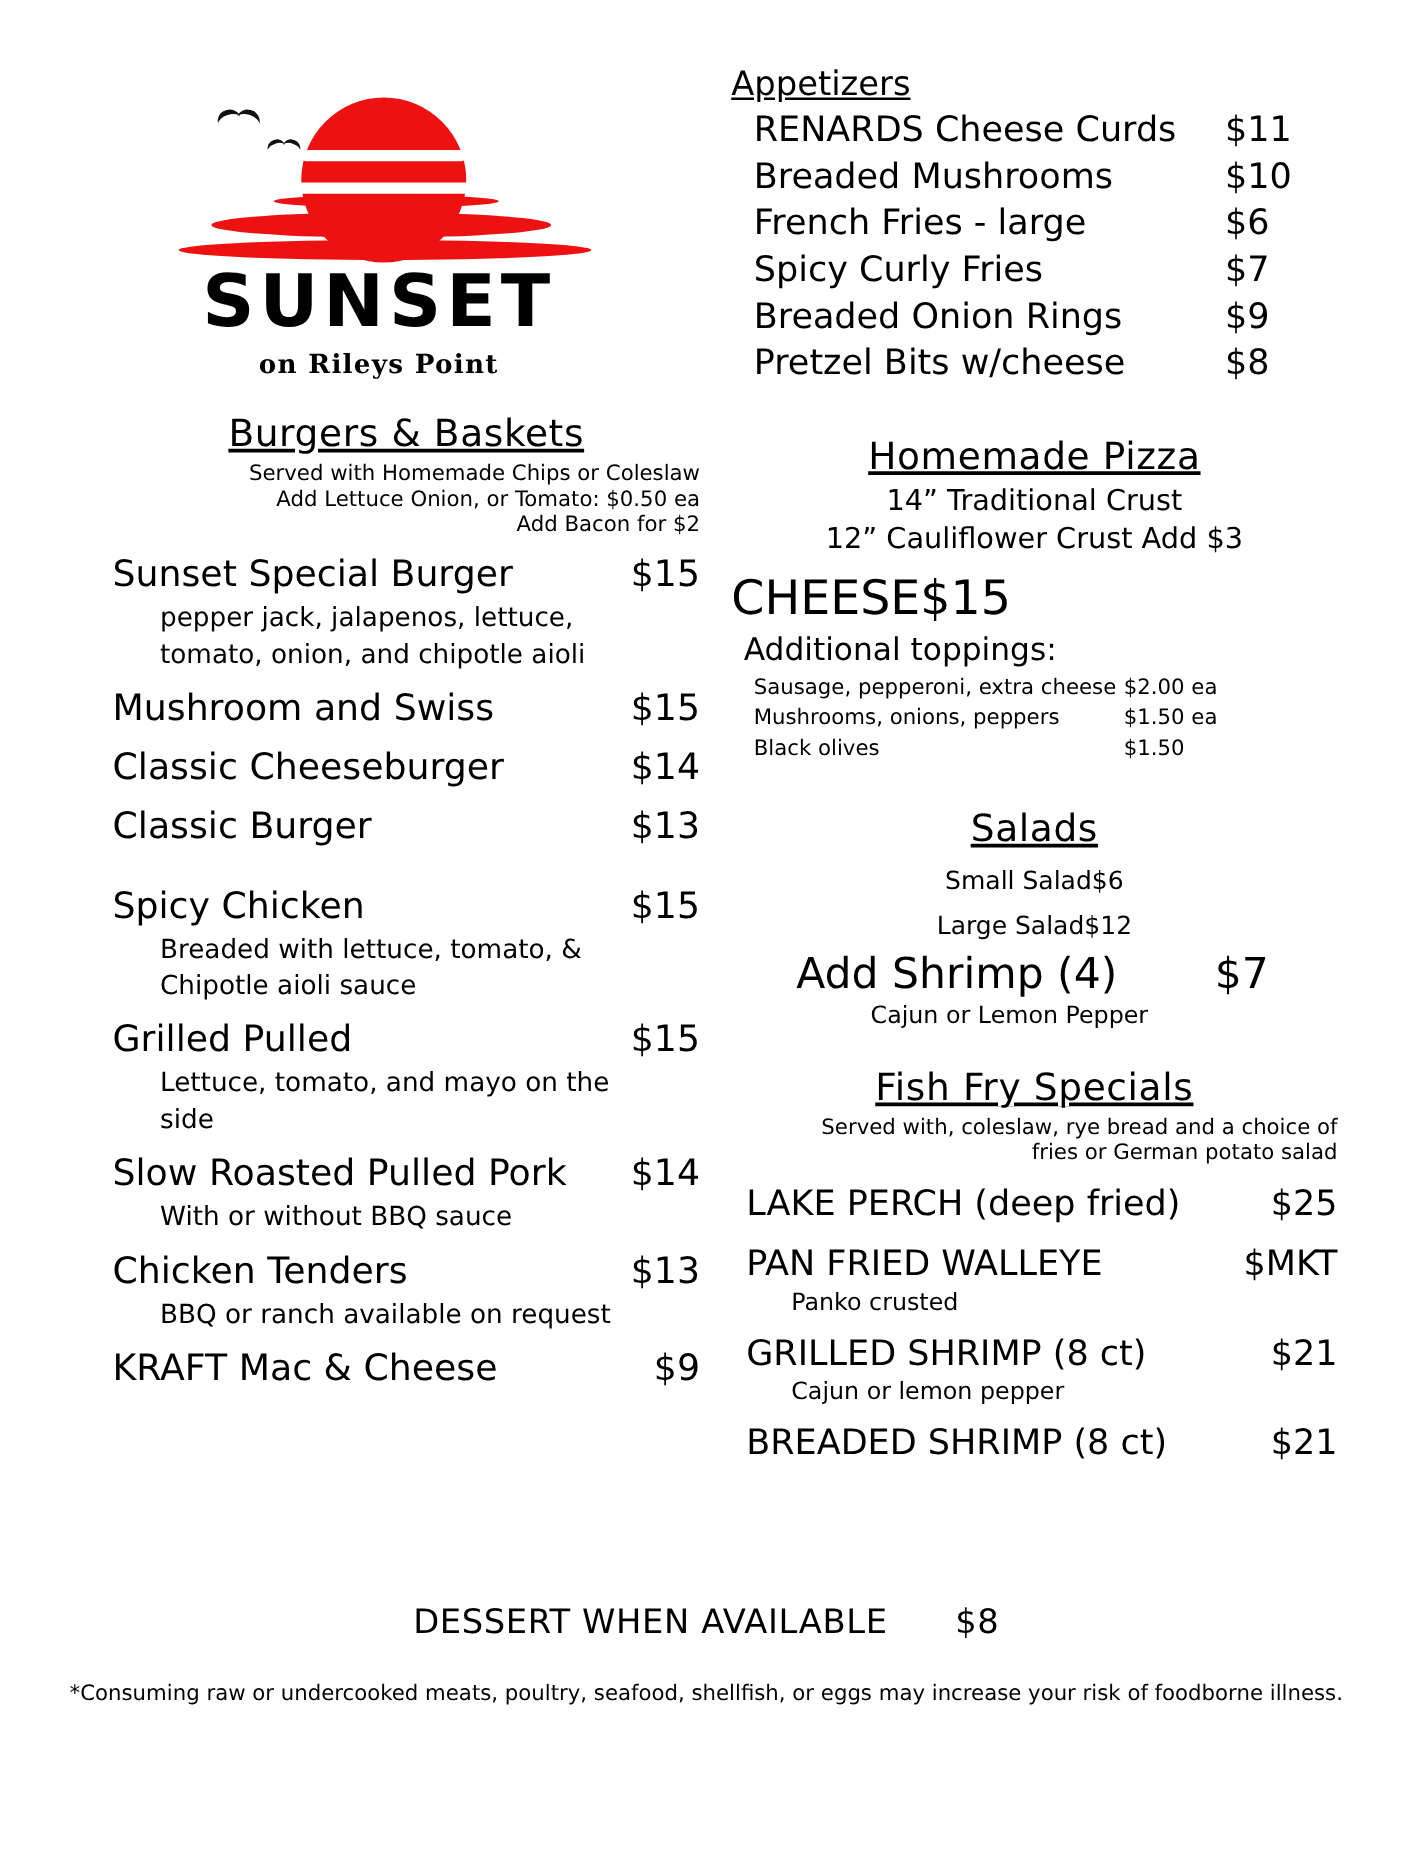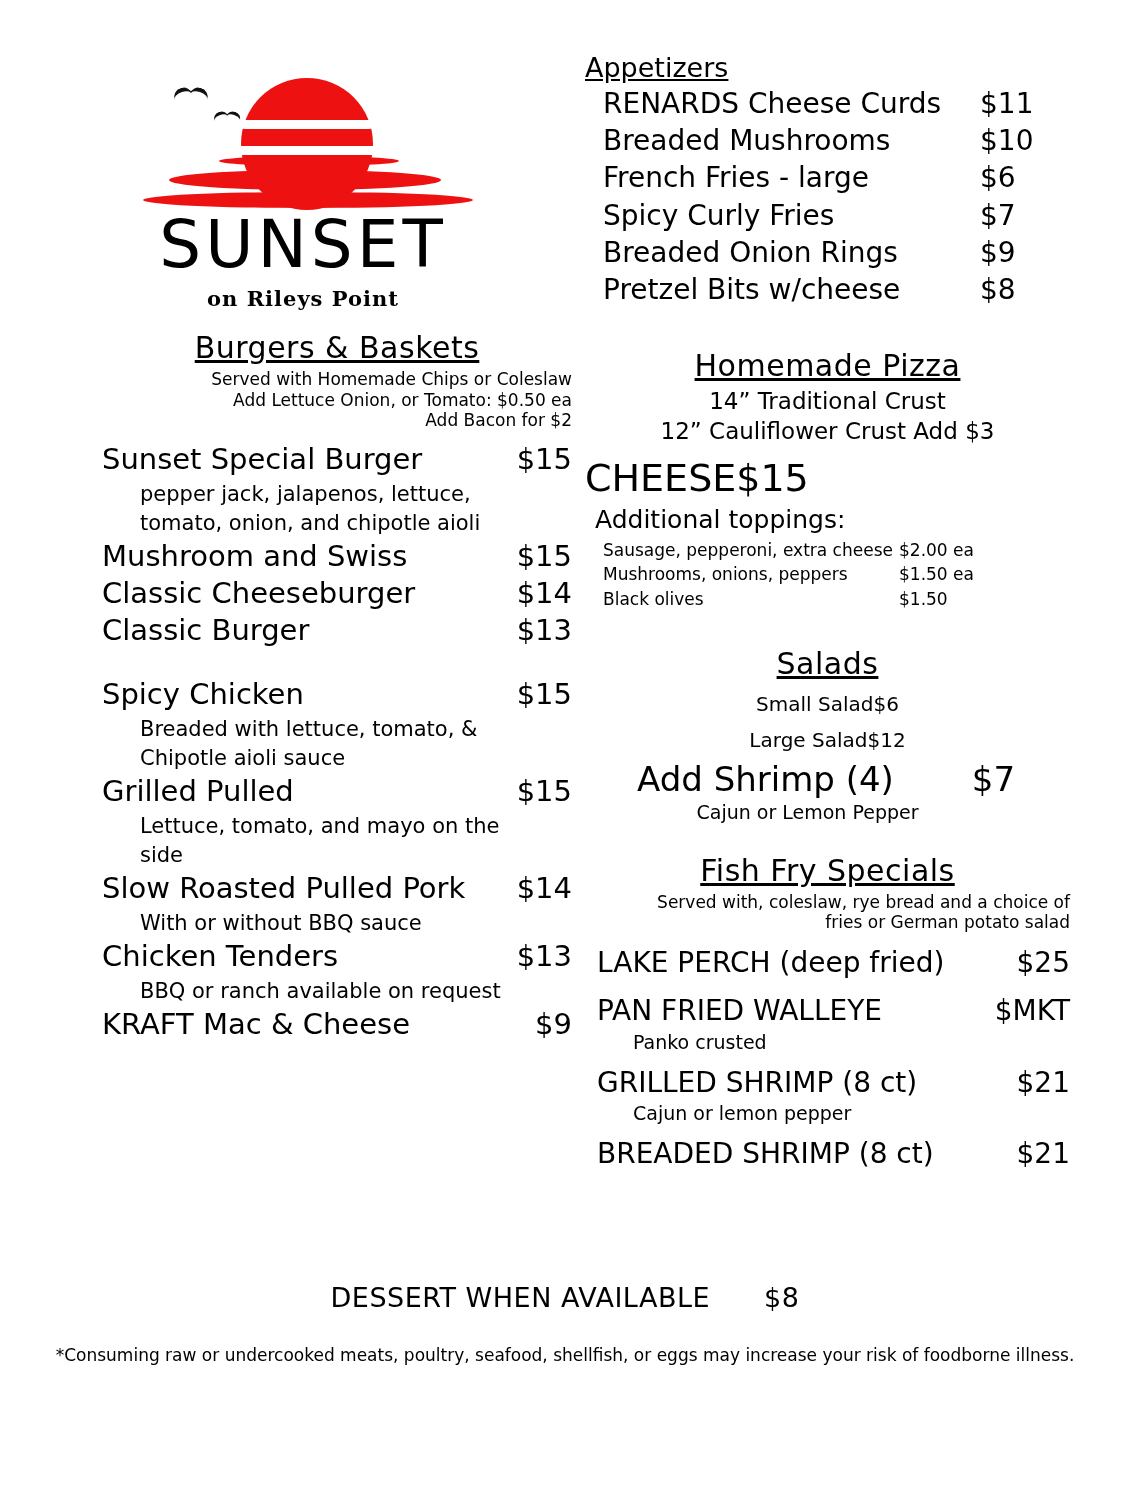"SUNSET" .logo-word { font-size: 66px -> 58px; font-weight: normal -> bold }
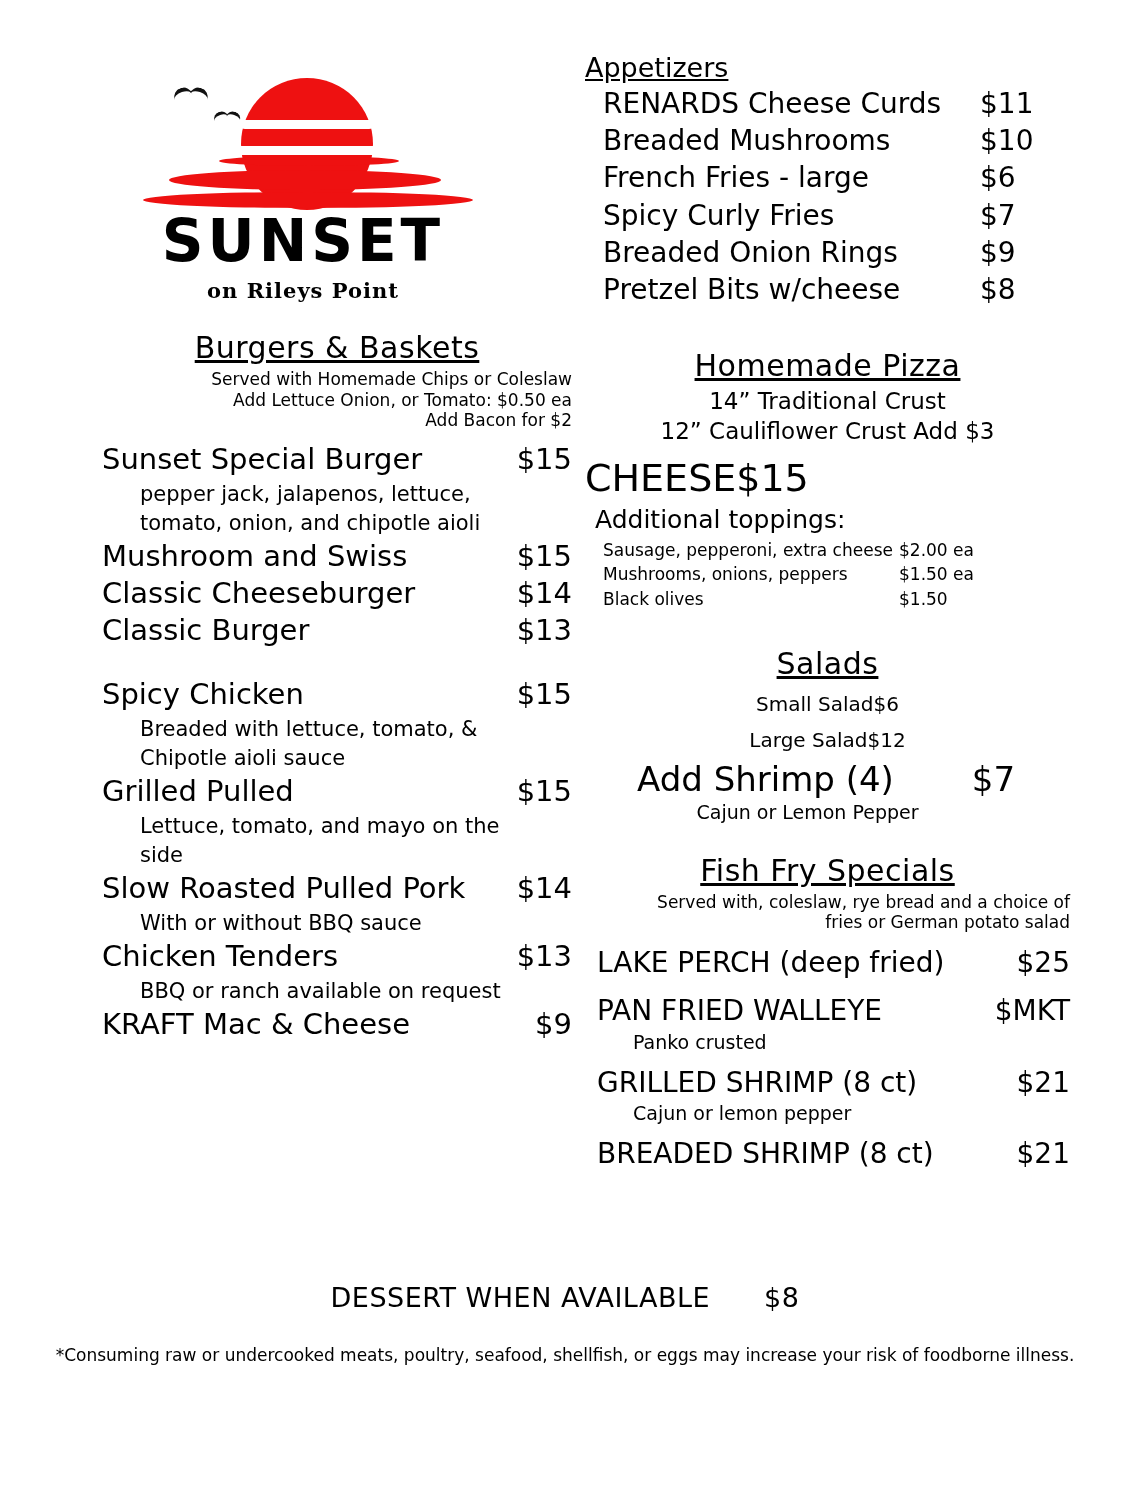"Burgers & Baskets" .col-left { left: 102px -> 90px }
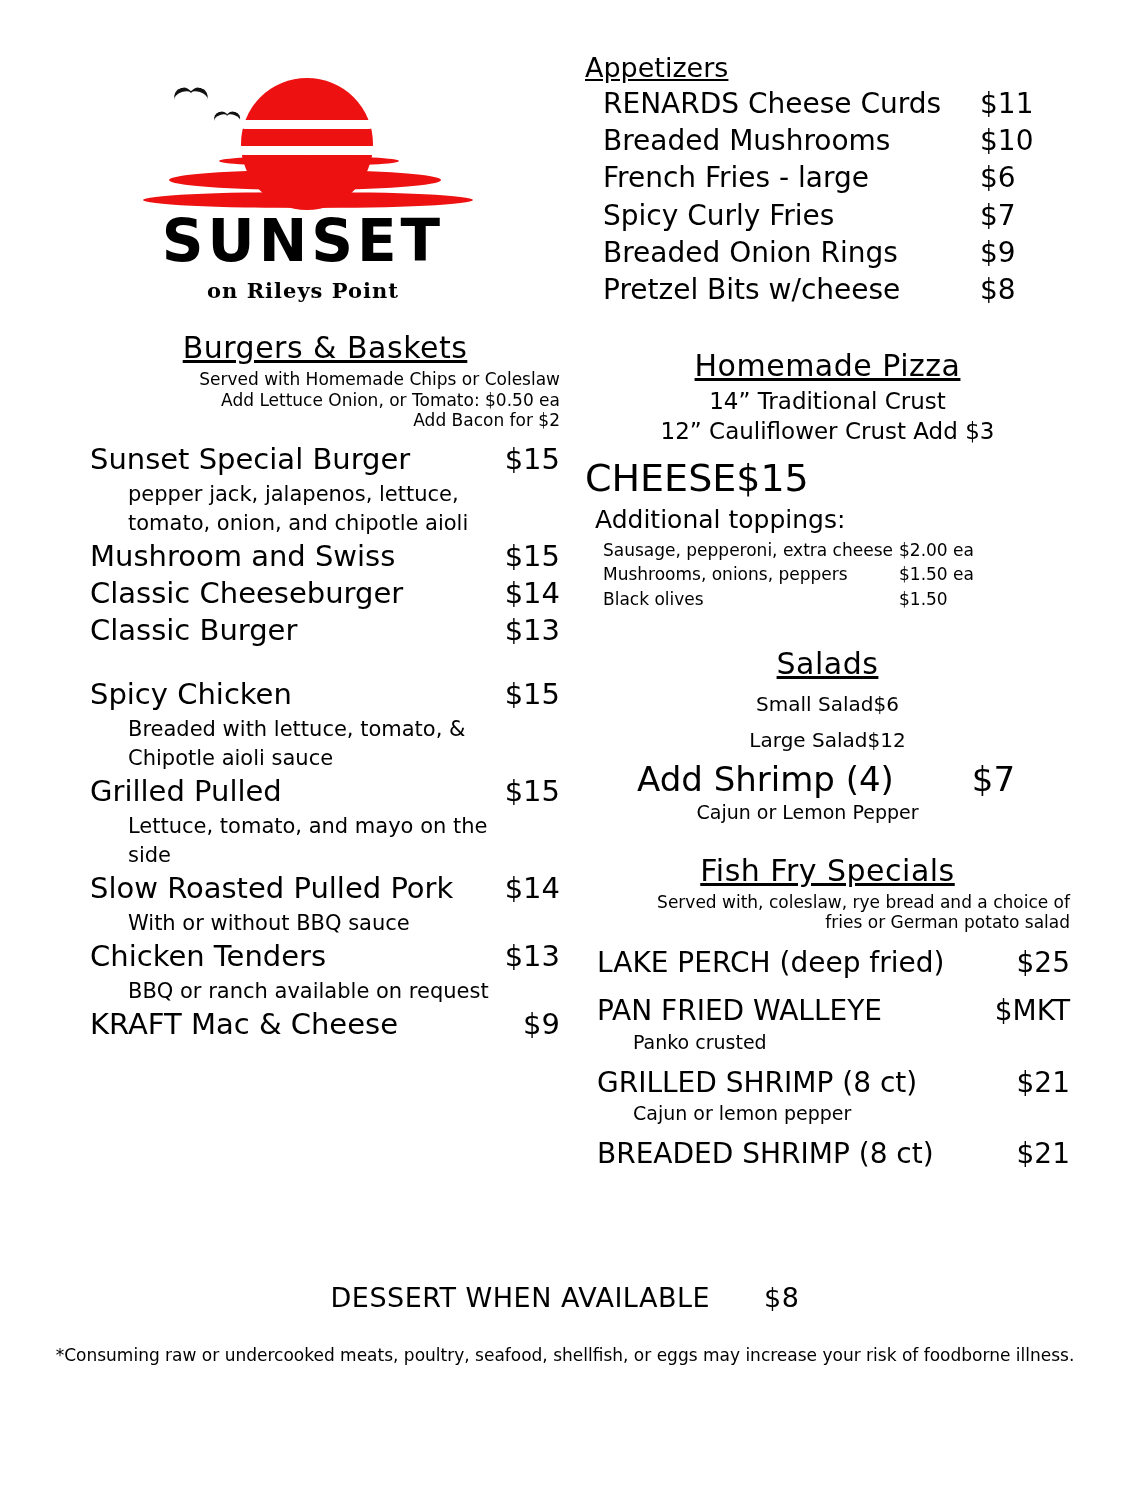"Sunset Special Burger" .item { margin-top: none -> 10px }
